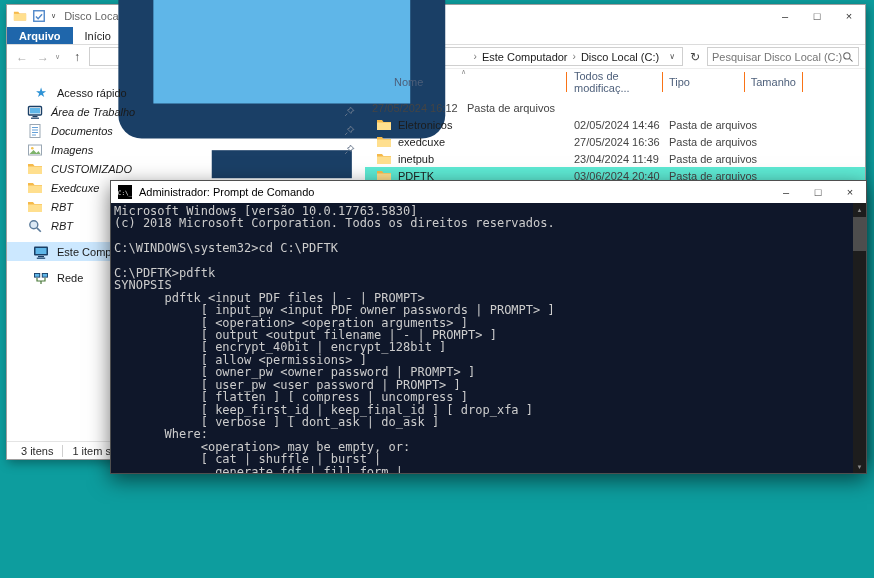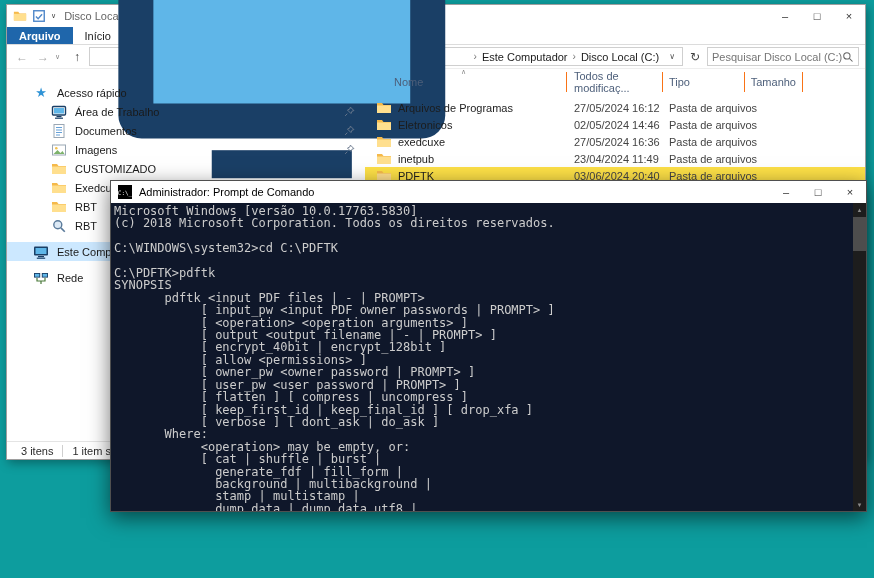"Área de Trabalho" .side-item.ind2 { font-style: none -> italic; padding-left: 44px -> 20px }
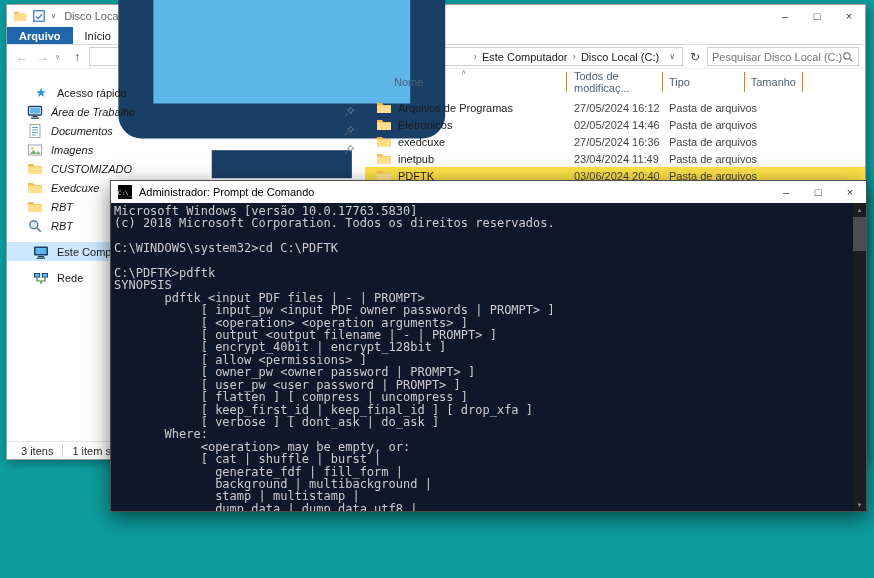"Arquivos de Programas" span.cell-name { html: <span> <svg> <path></path> <path></path> </svg> <span>Arquivos de Programas</span> </span> -> none }
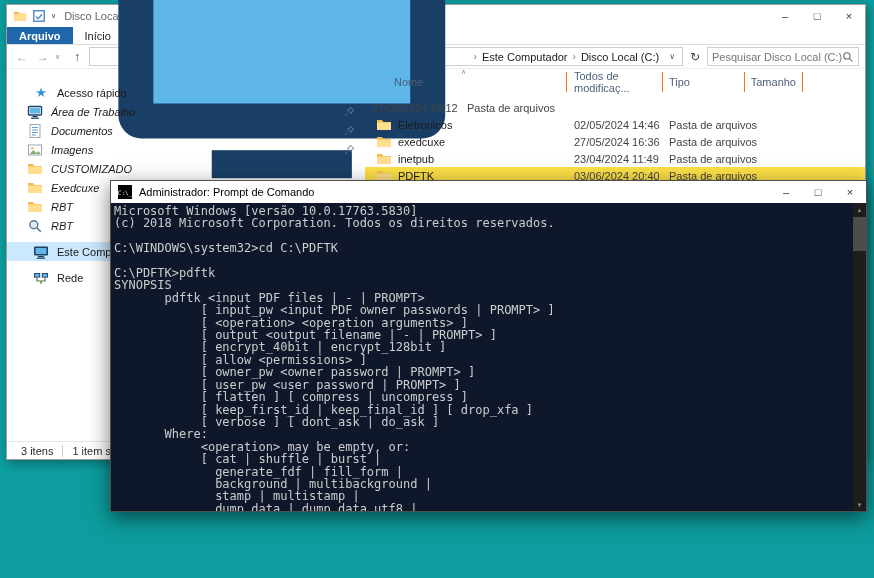"PDFTK" .fp-row.selected { background: #fde047 -> #5eead4 }
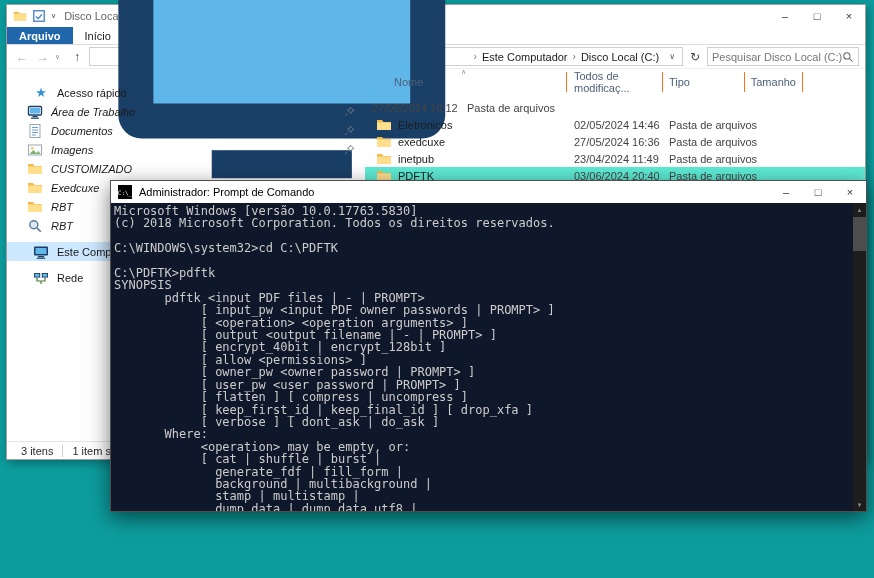"Administrador: Prompt de Comando" .cmd { height: 332px -> 294px }
